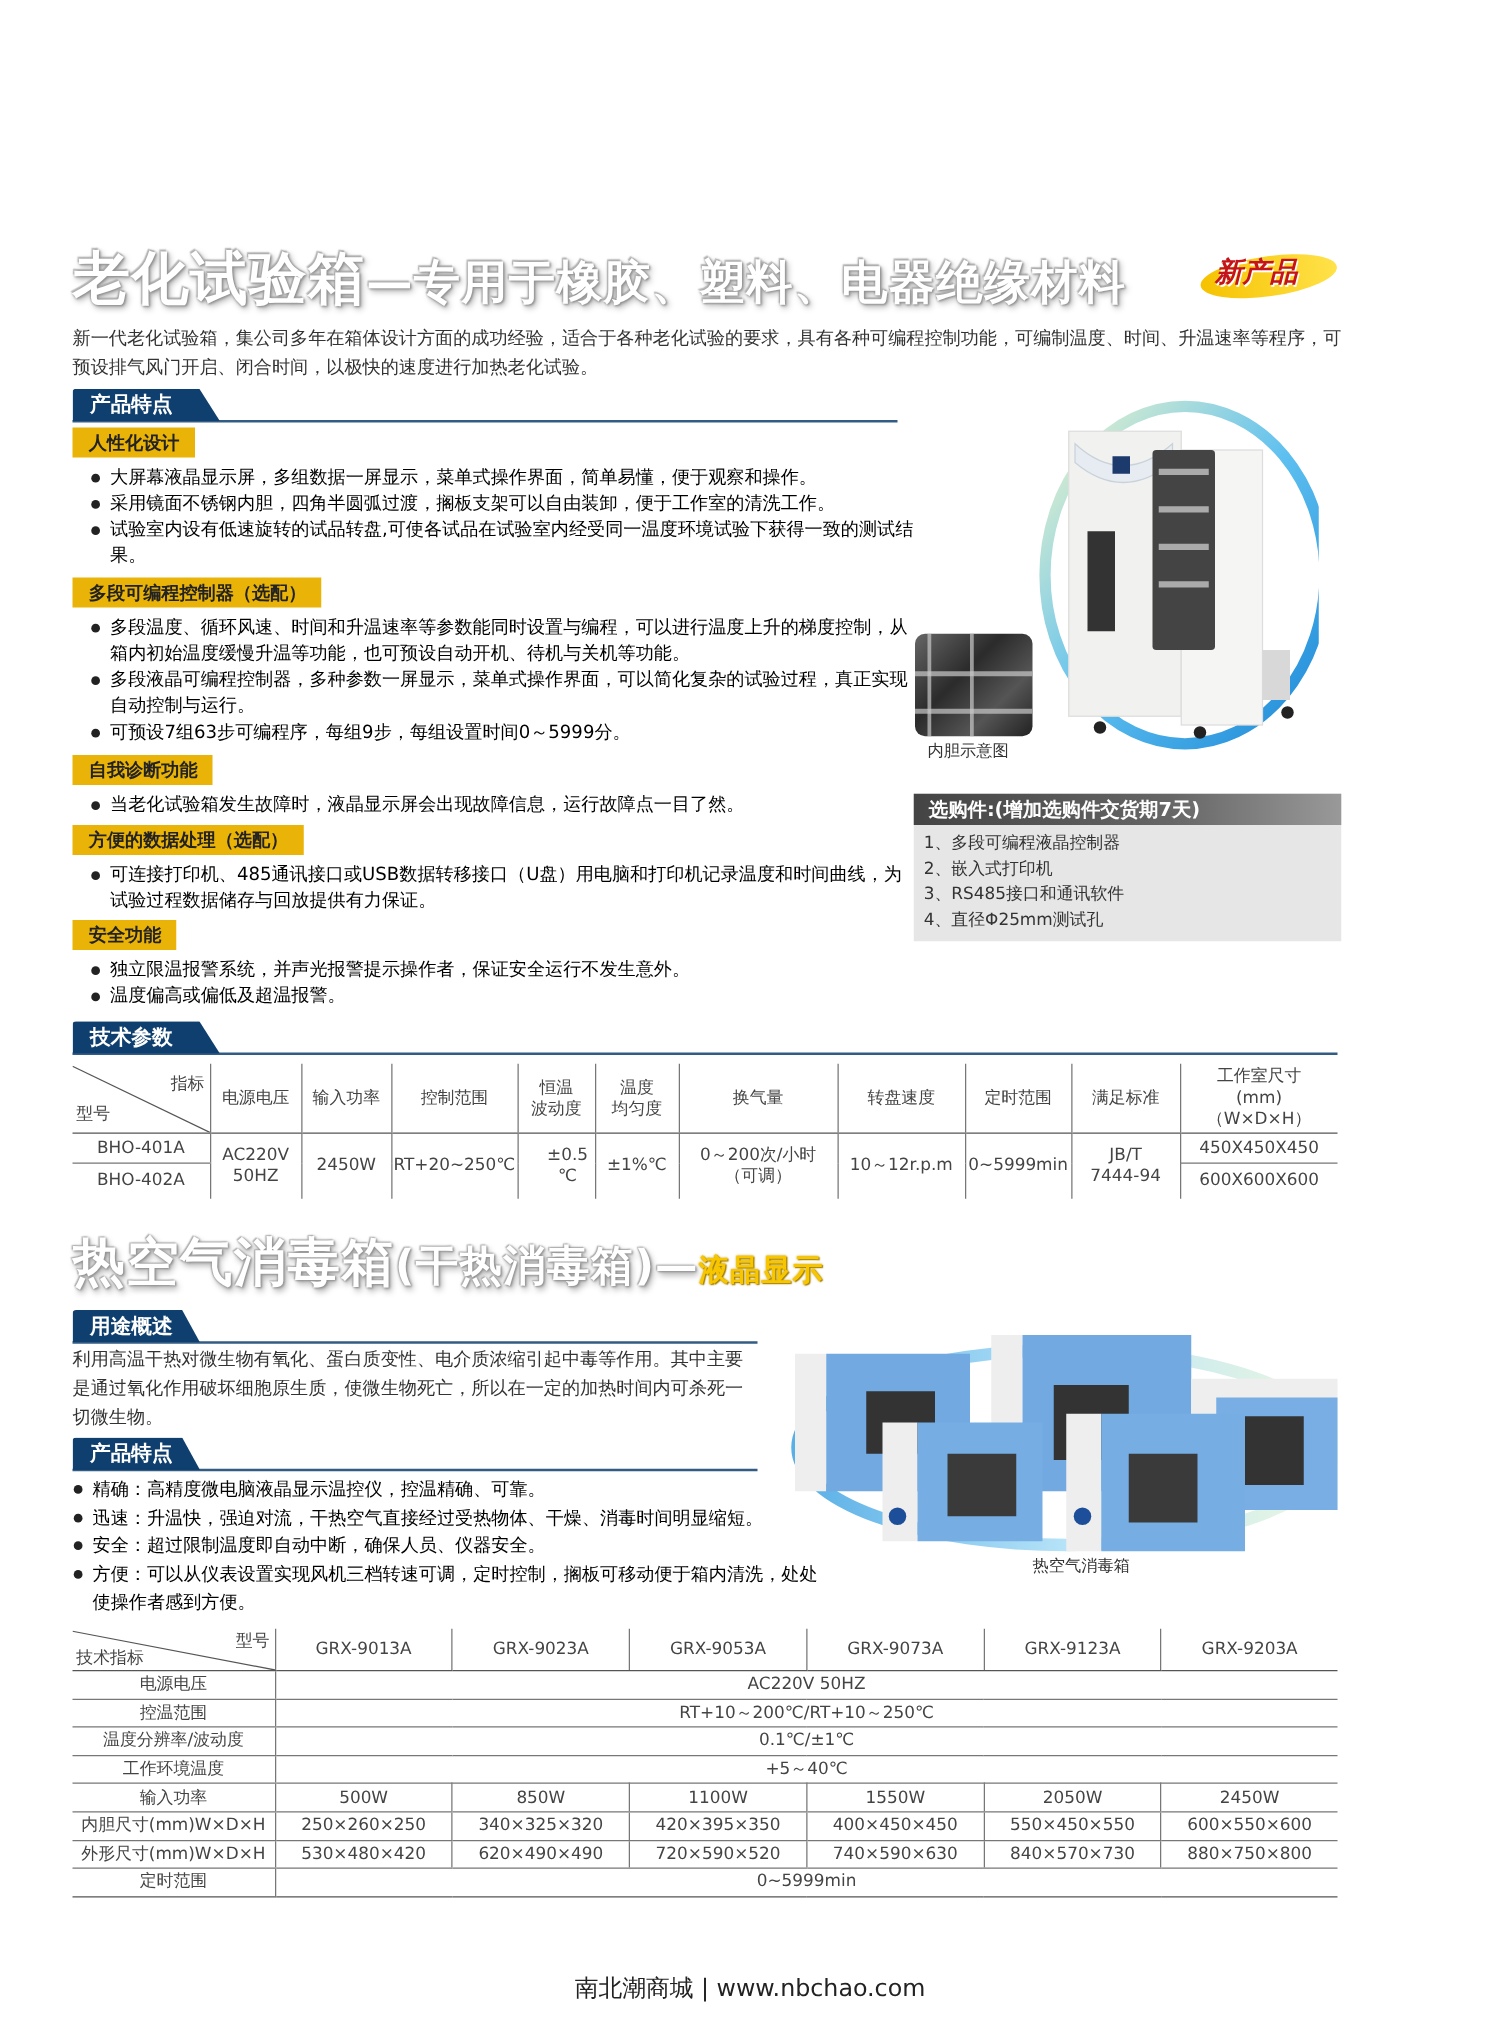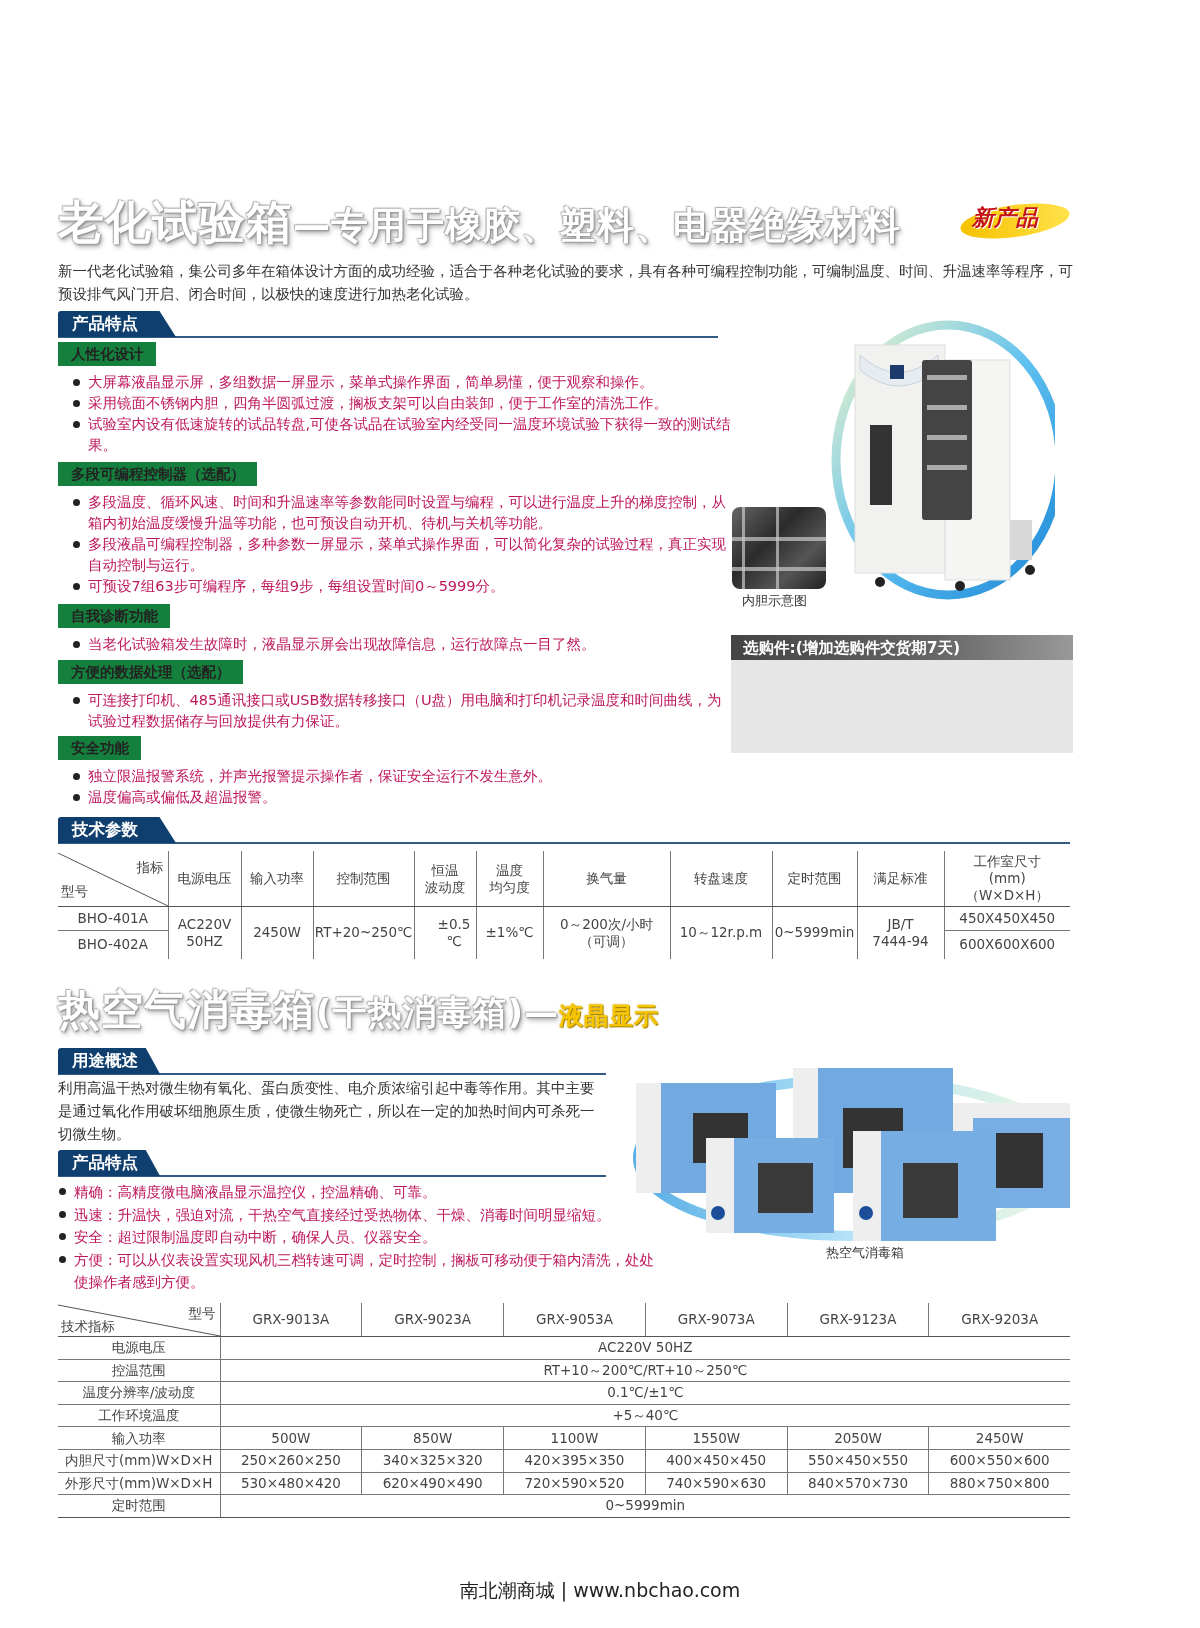"人性化设计" .sub-head { background: #15803d -> #eab308 }
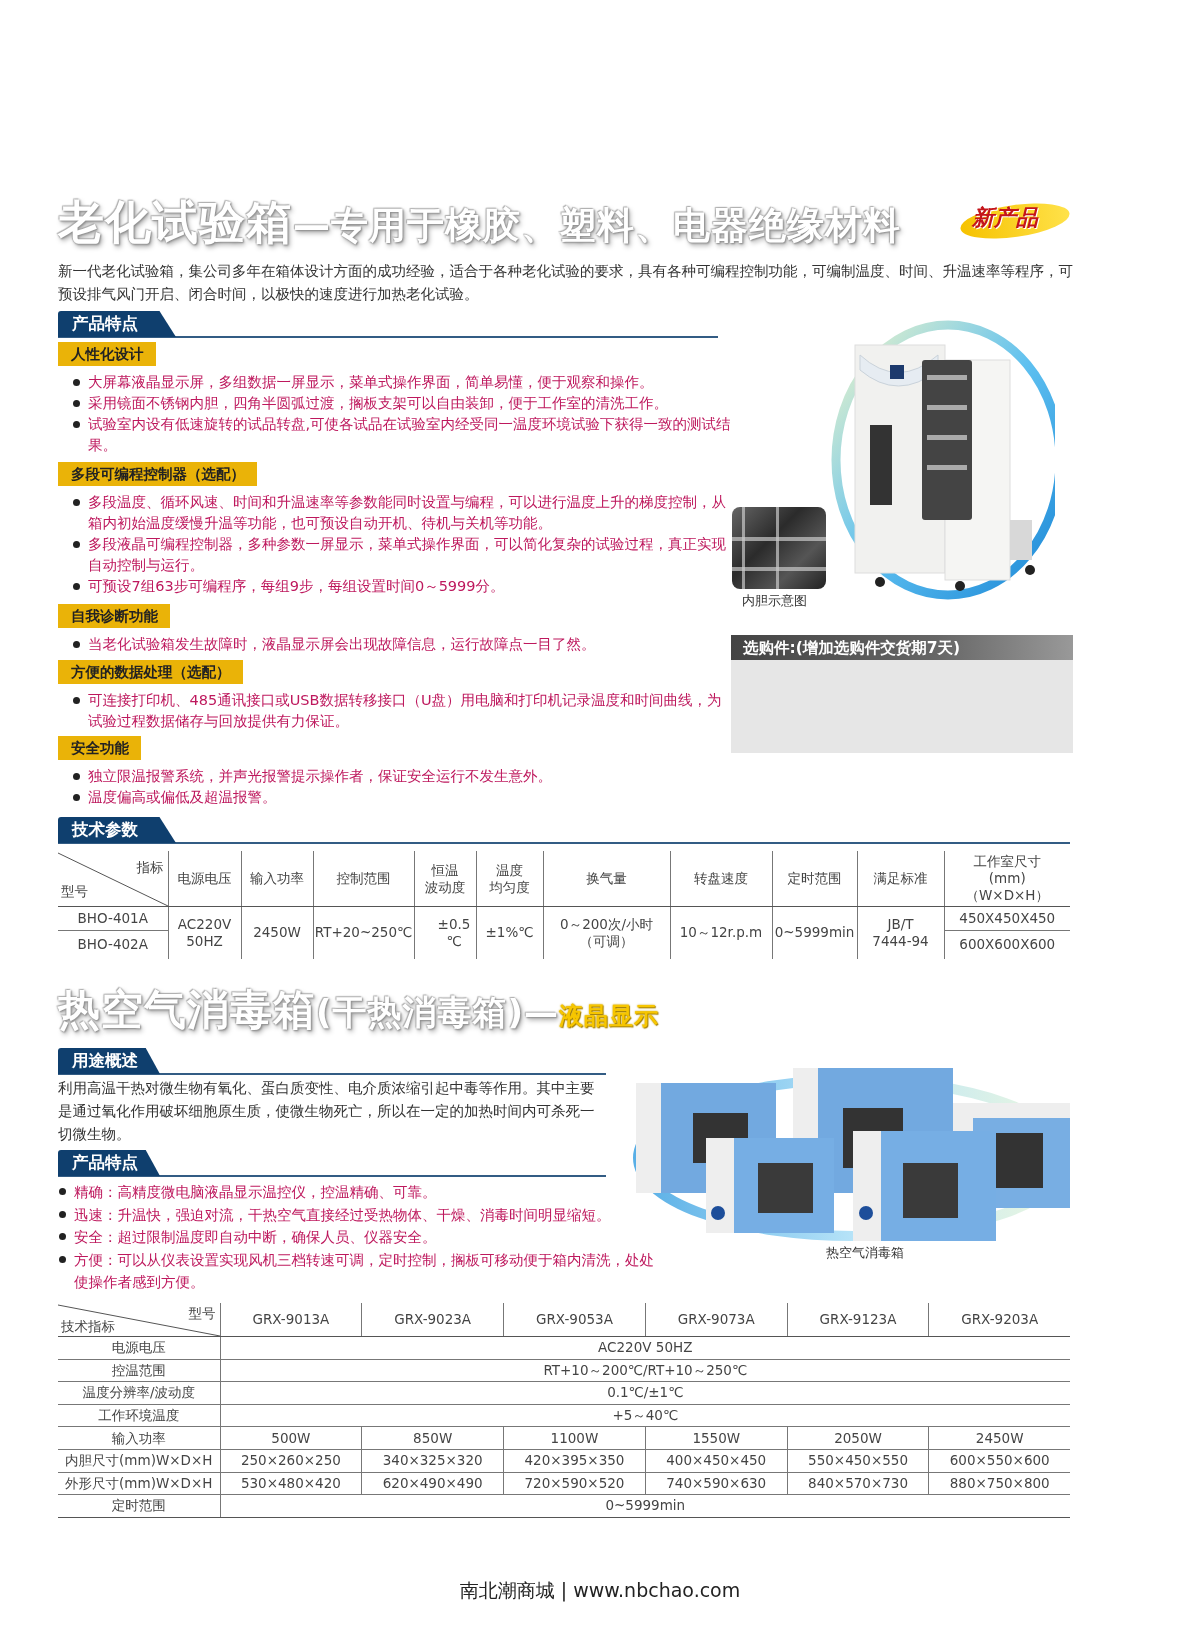"大屏幕液晶显示屏，多组数据一屏显示，菜单式操作界面，简单易懂，便于观察和操作。" .blist { color: #be185d -> #000000 }
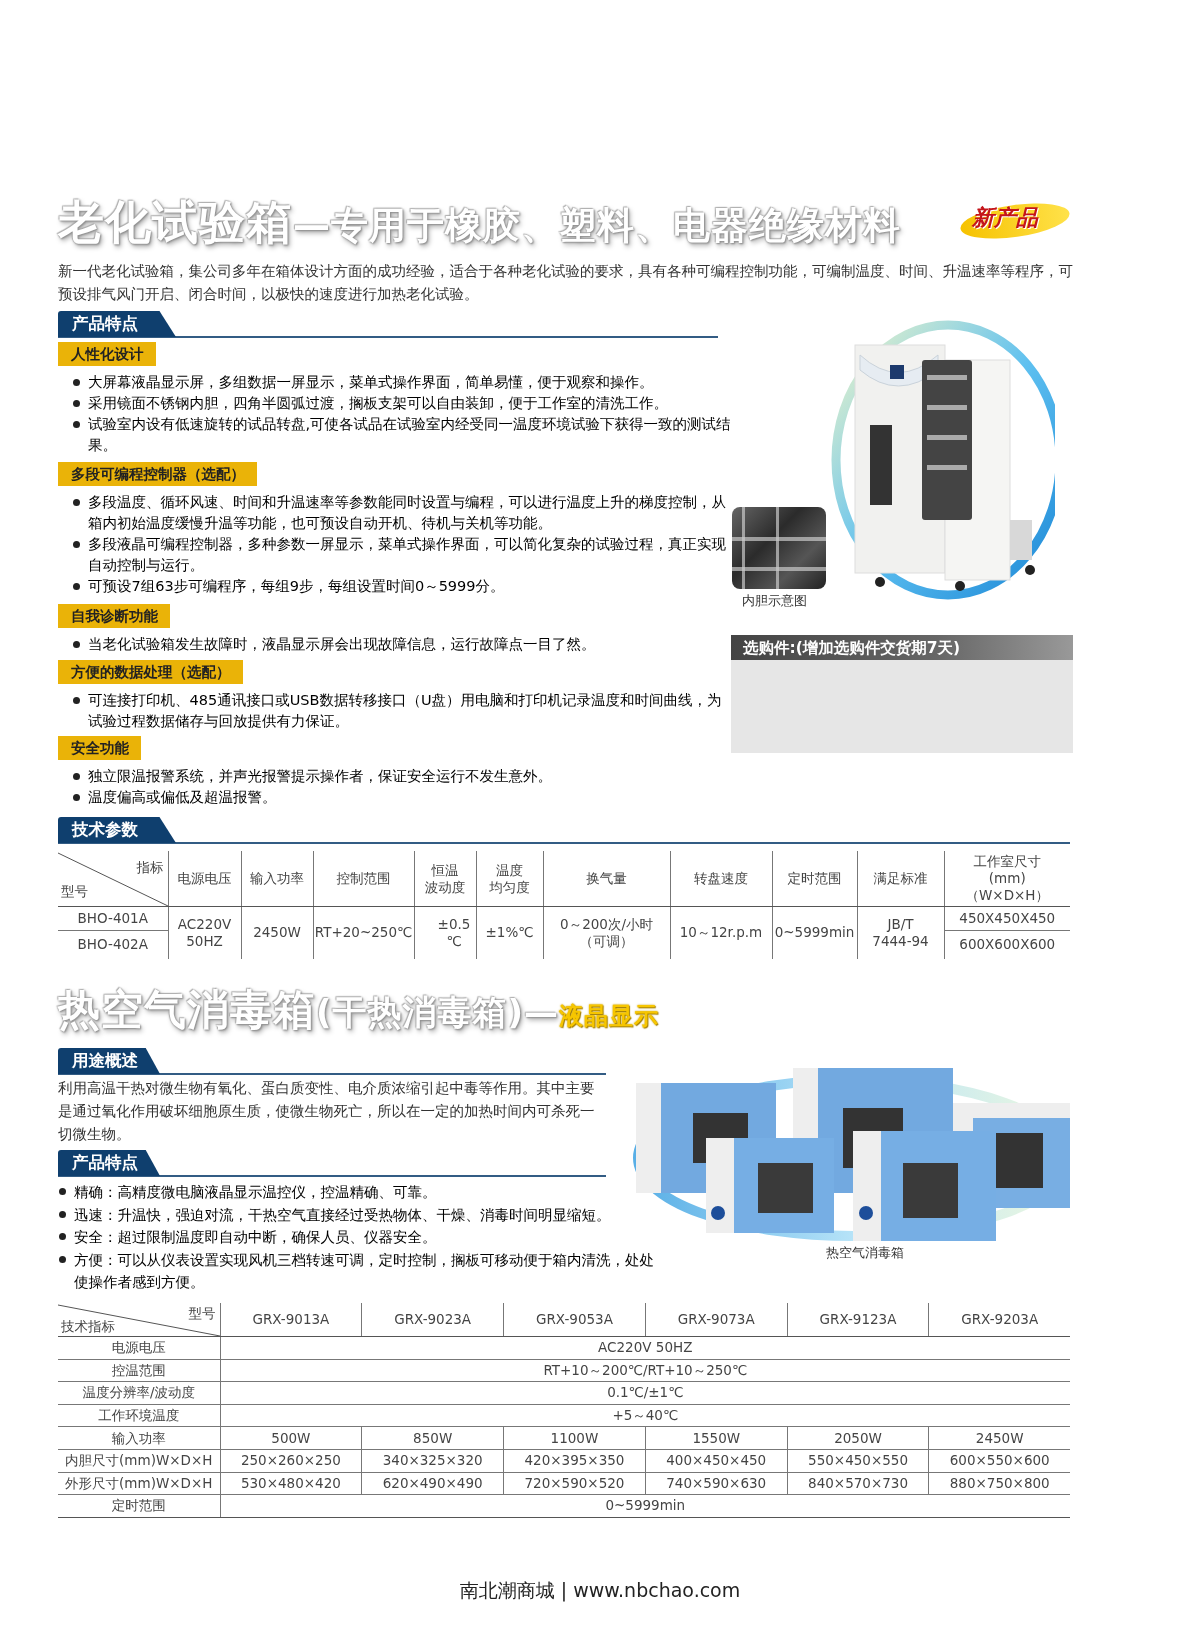"1、多段可编程液晶控制器" div { html: none -> <div> <div>1、多段可编程液晶控制器</div> <div>2、嵌入式打印机</div> <div>3、RS485接口和通讯软件</div> <div>4、直径Φ25mm测试孔</div> </div> }
